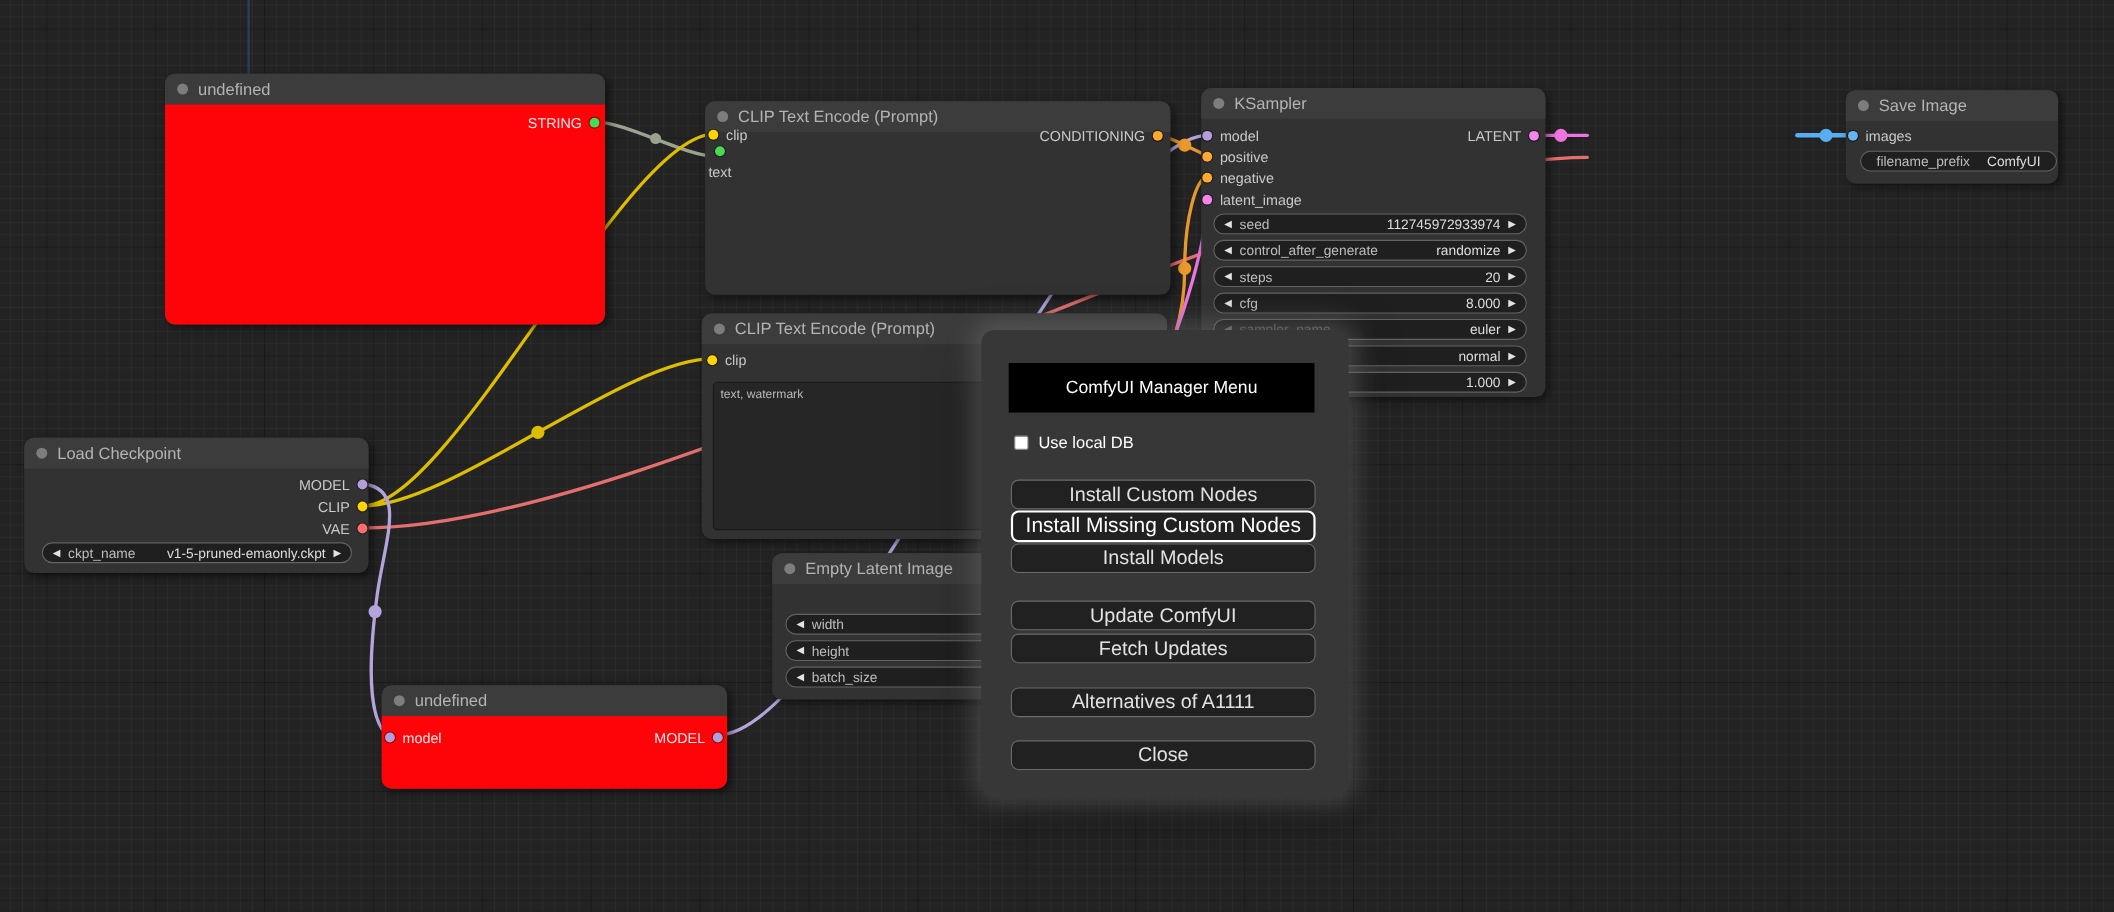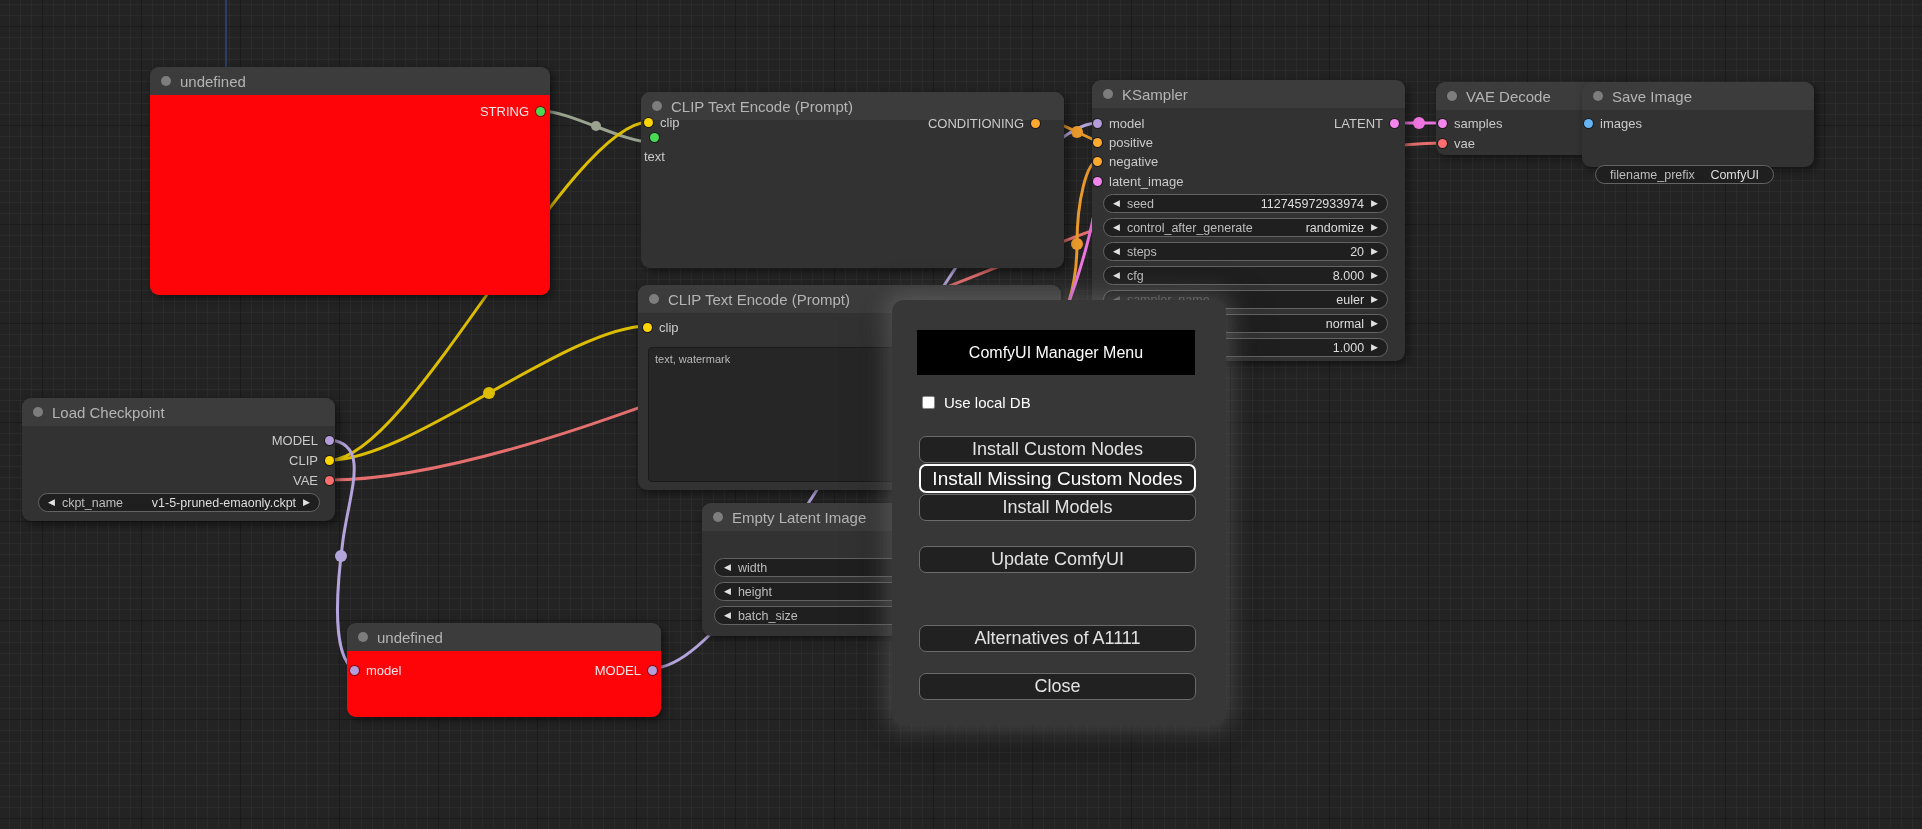"VAE Decode" div.node { html: <div> <div> <span></span> <span>VAE Decode</span> </div> <div></div> <div> <span></span> <span>samples</span> </div> <div> <span></span> <span>vae</span> </div> <div> <span>IMAGE</span> <span></span> </div> </div> -> none }
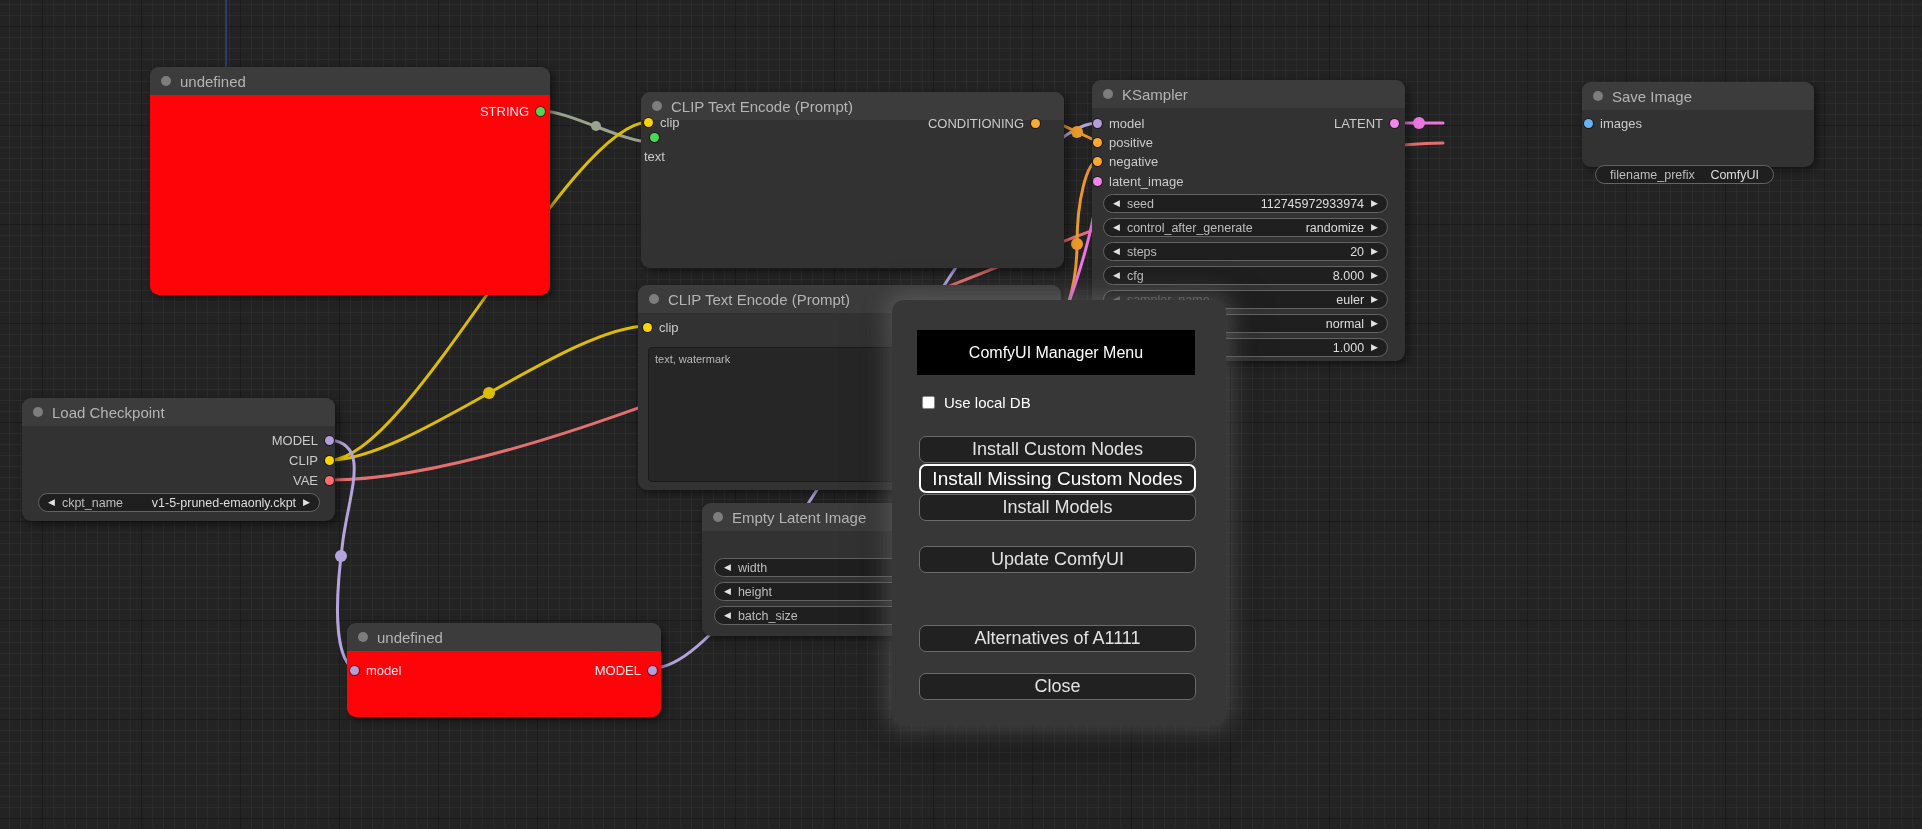"Save Image" div.node { left: 1582px -> 1678px; width: 232px -> 193px }
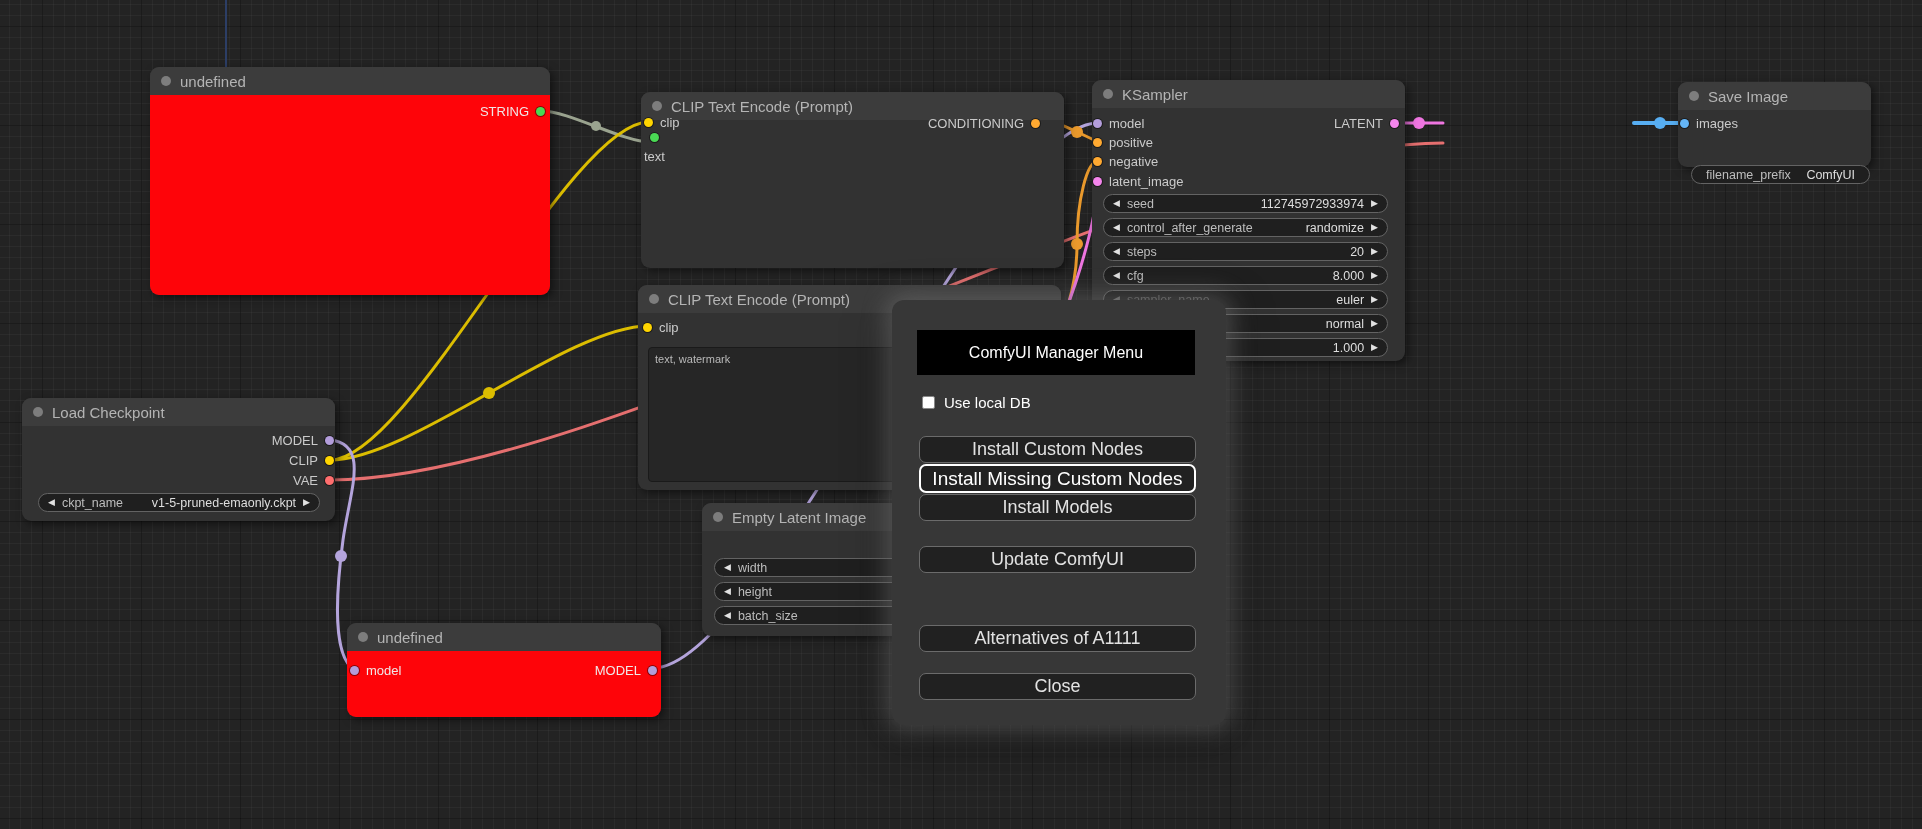"CONDITIONING" div.port { right: 24px -> 7px }
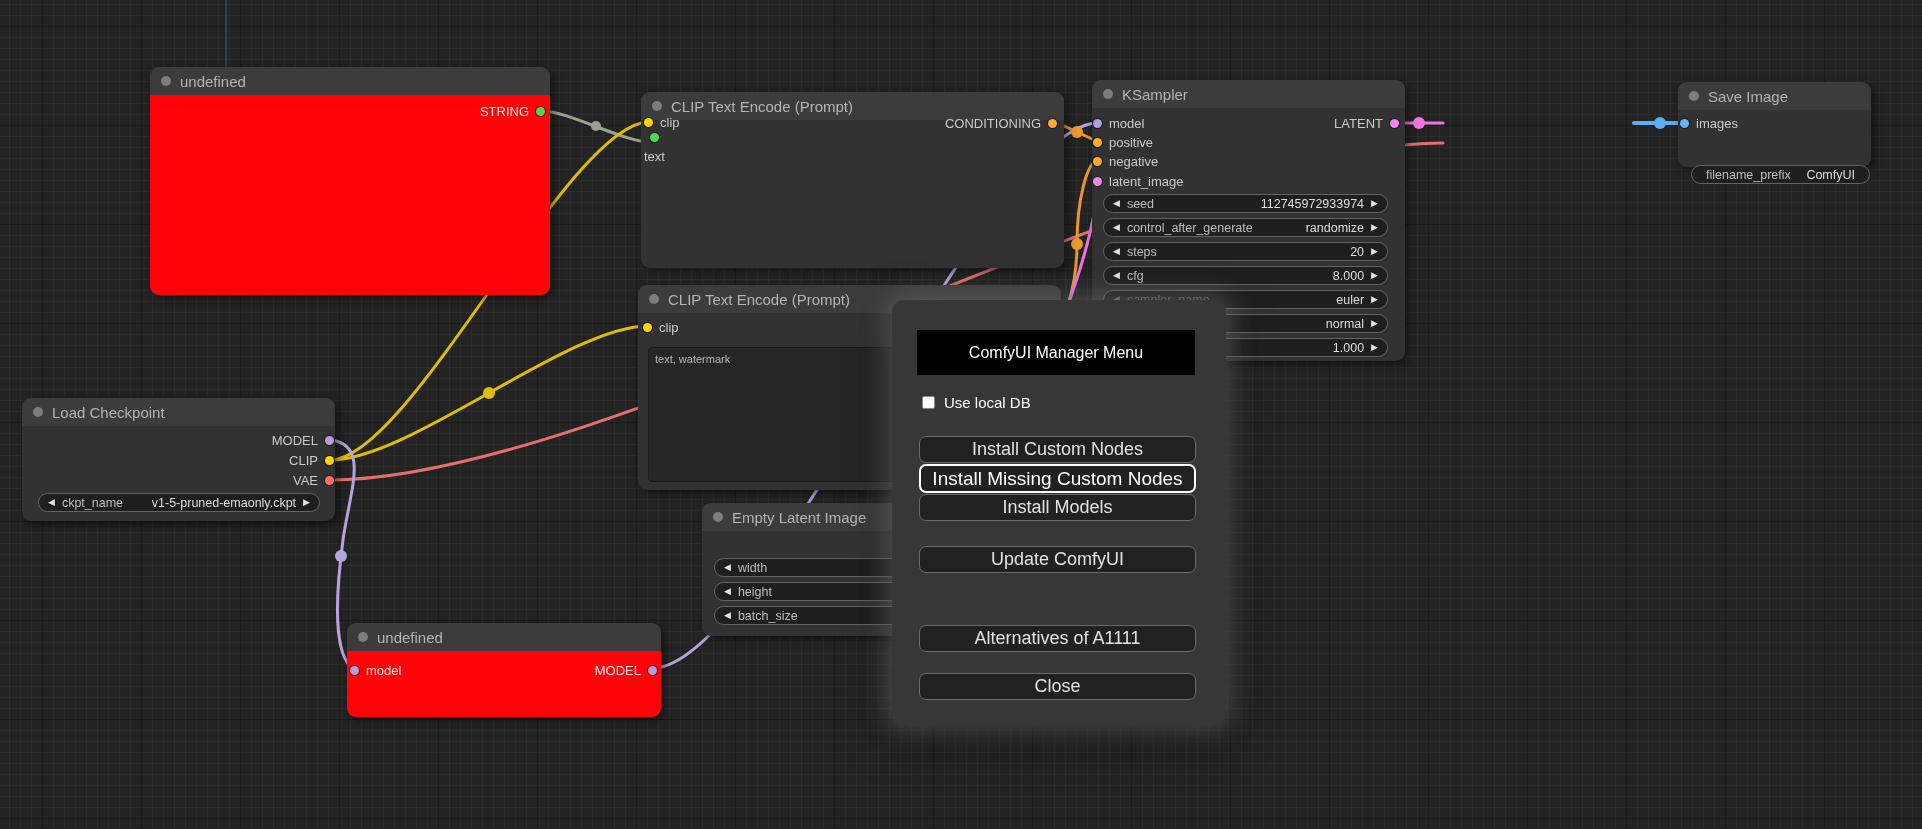"filename_prefix" div.pill { margin-top: 28px -> none }
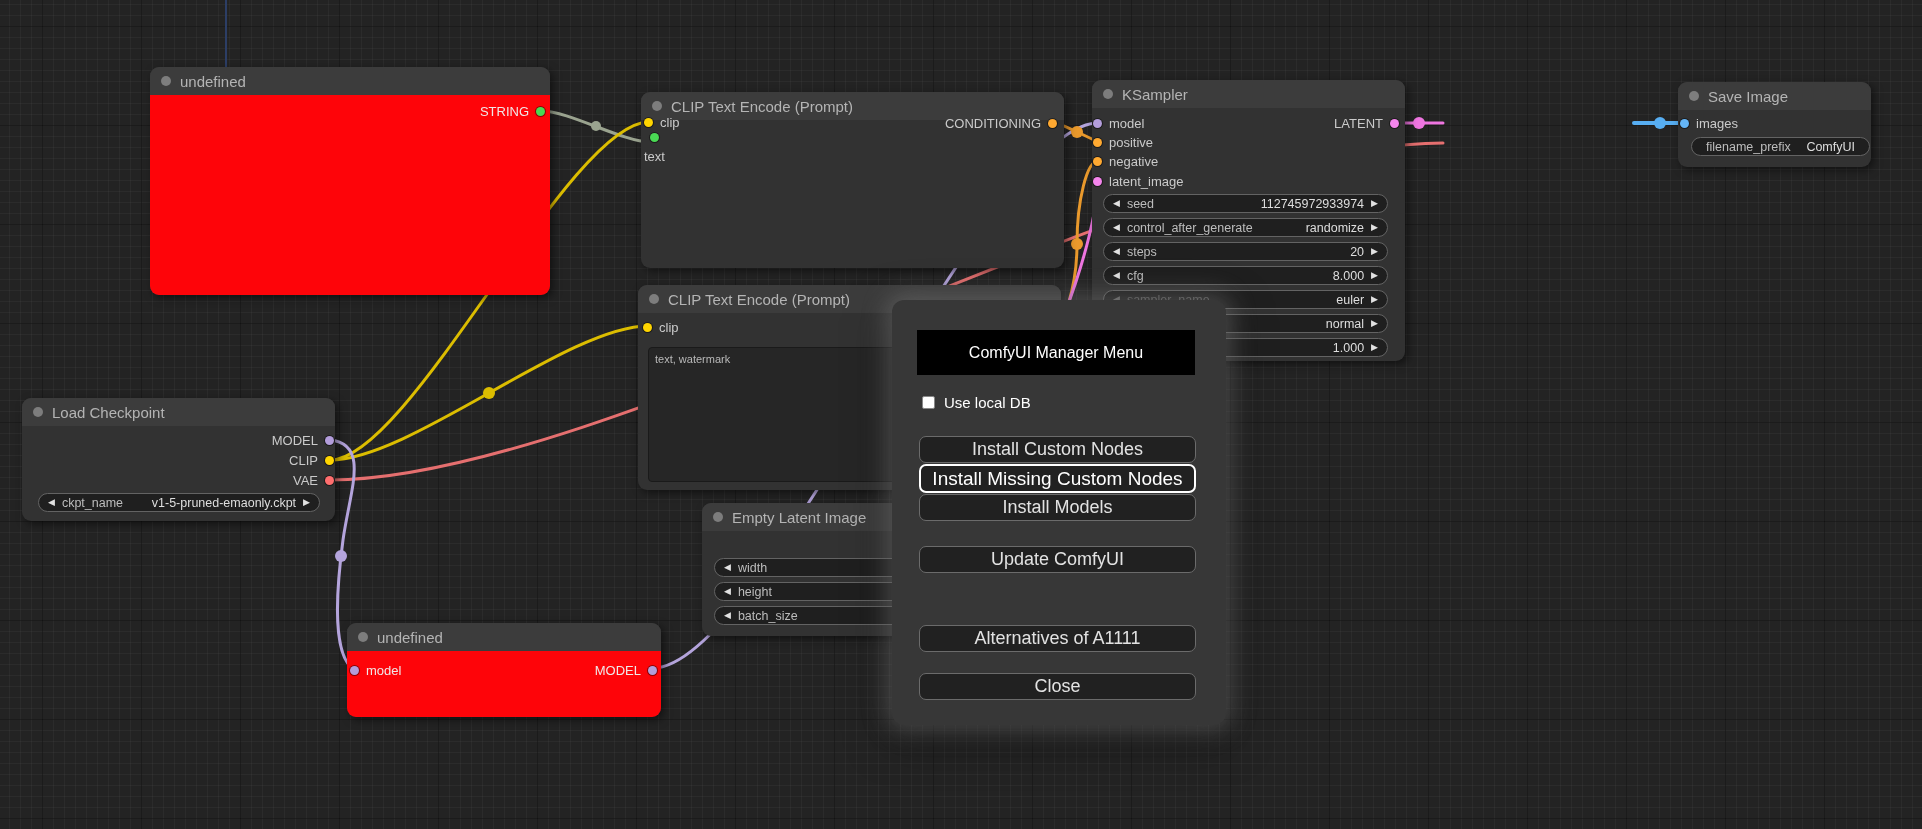"Fetch Updates" button.mbtn { html: none -> <button>Fetch Updates</button> }
